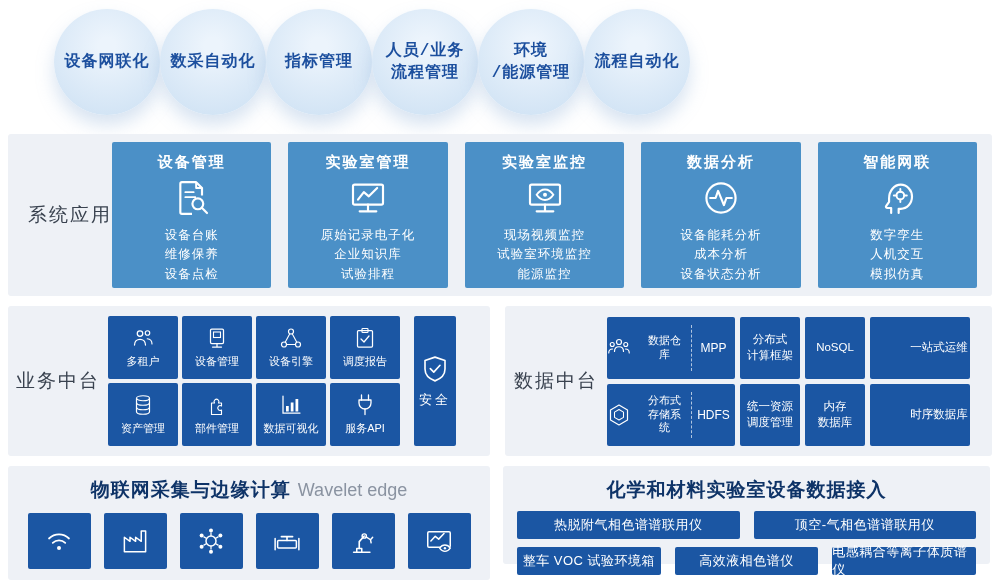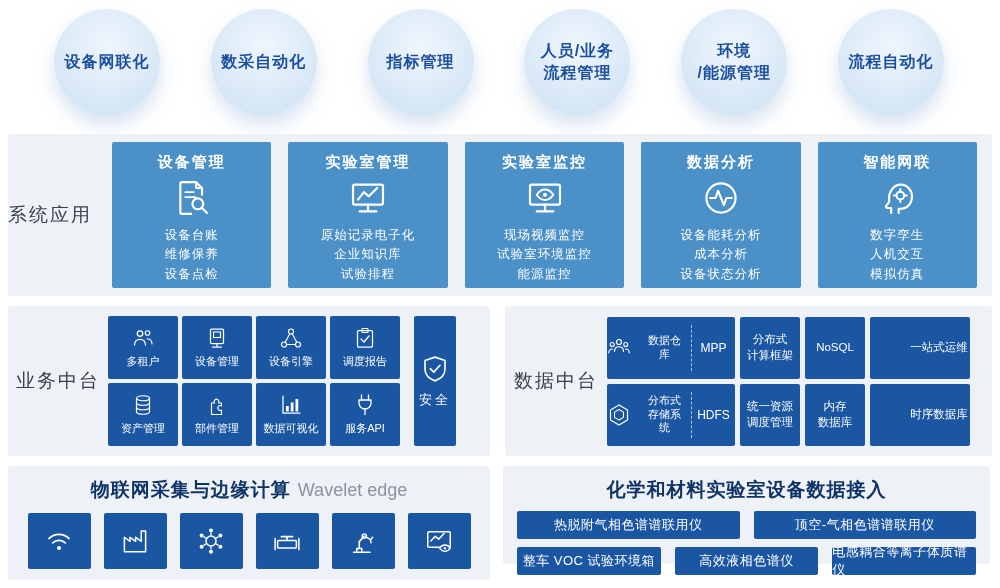"设备网联化" .cap-row { font-family: none -> Liberation Mono, monospace; justify-content: space-between -> flex-start }
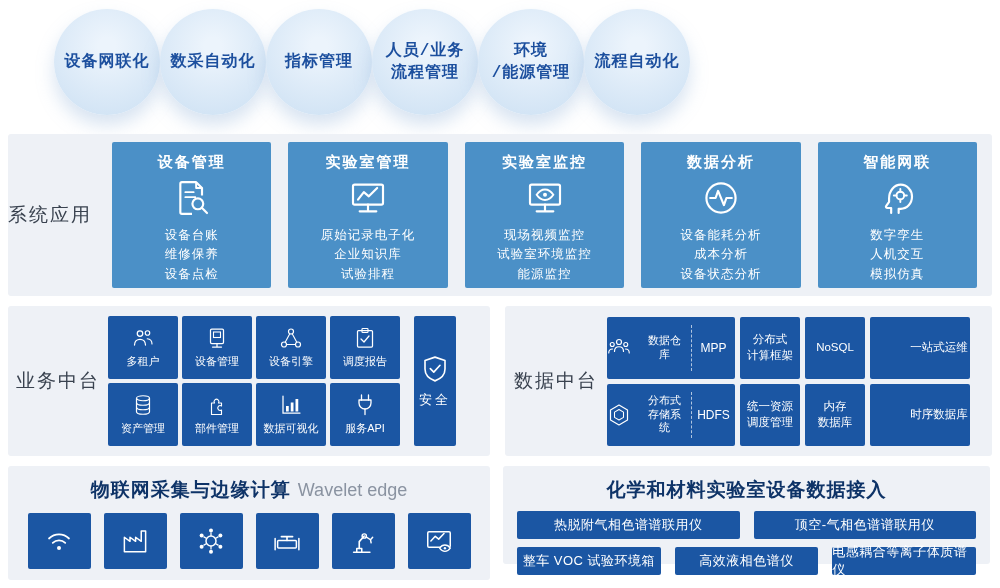"系统应用" .apps .sec-label { text-align: left -> right }
